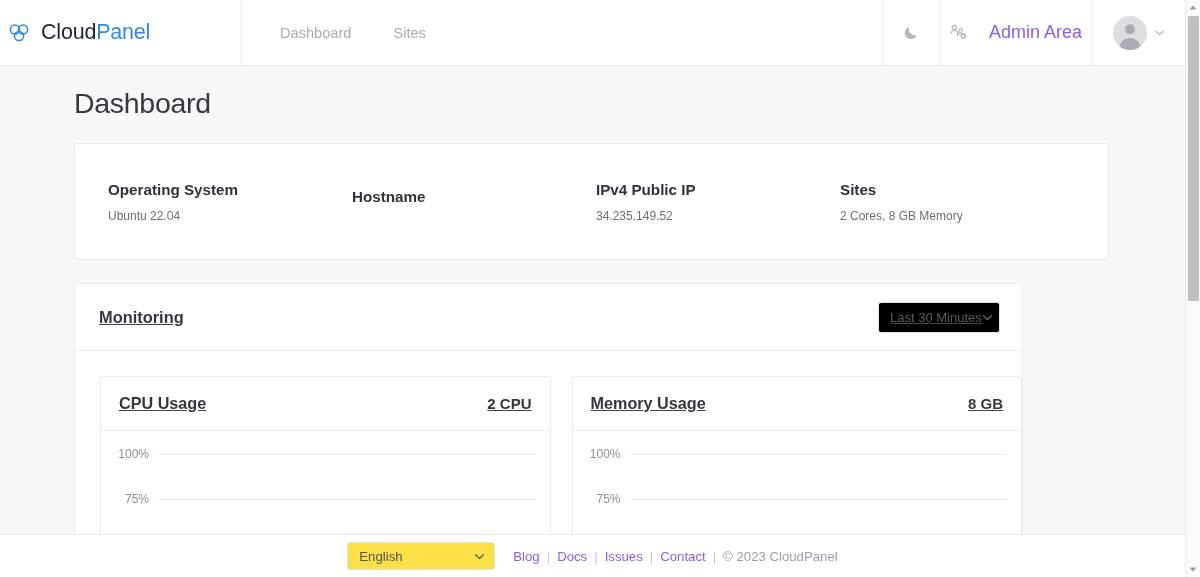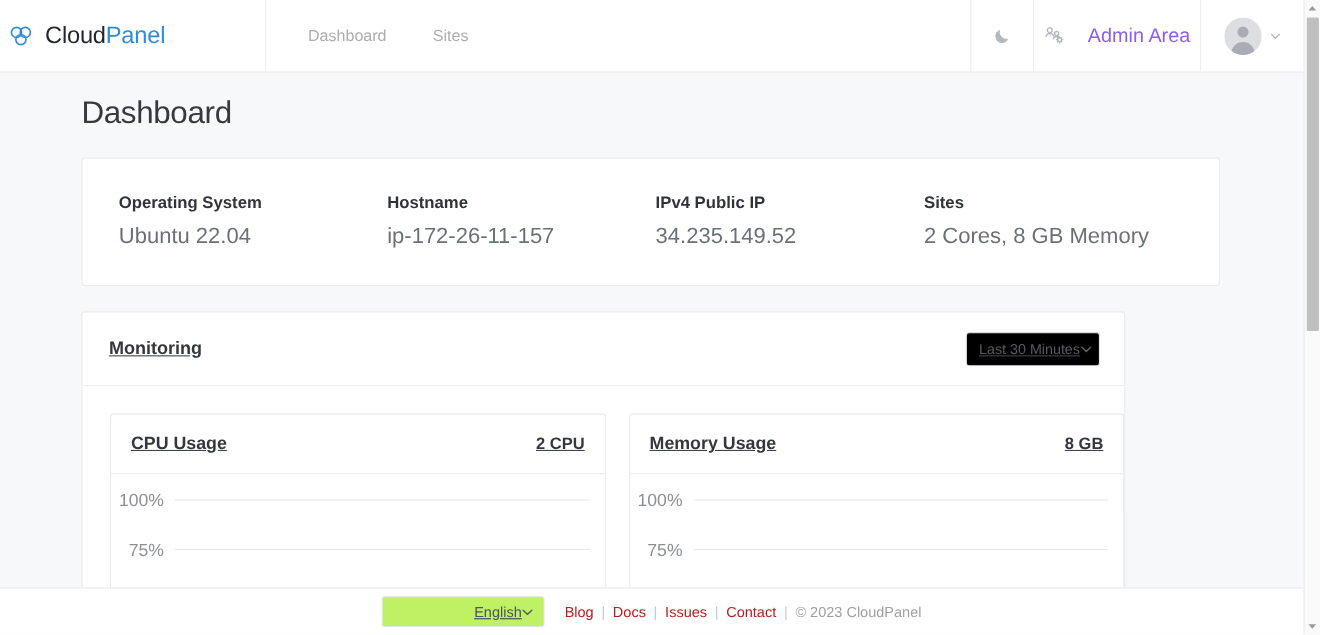"Ubuntu 22.04" .info-value { font-size: 20px -> 12px }
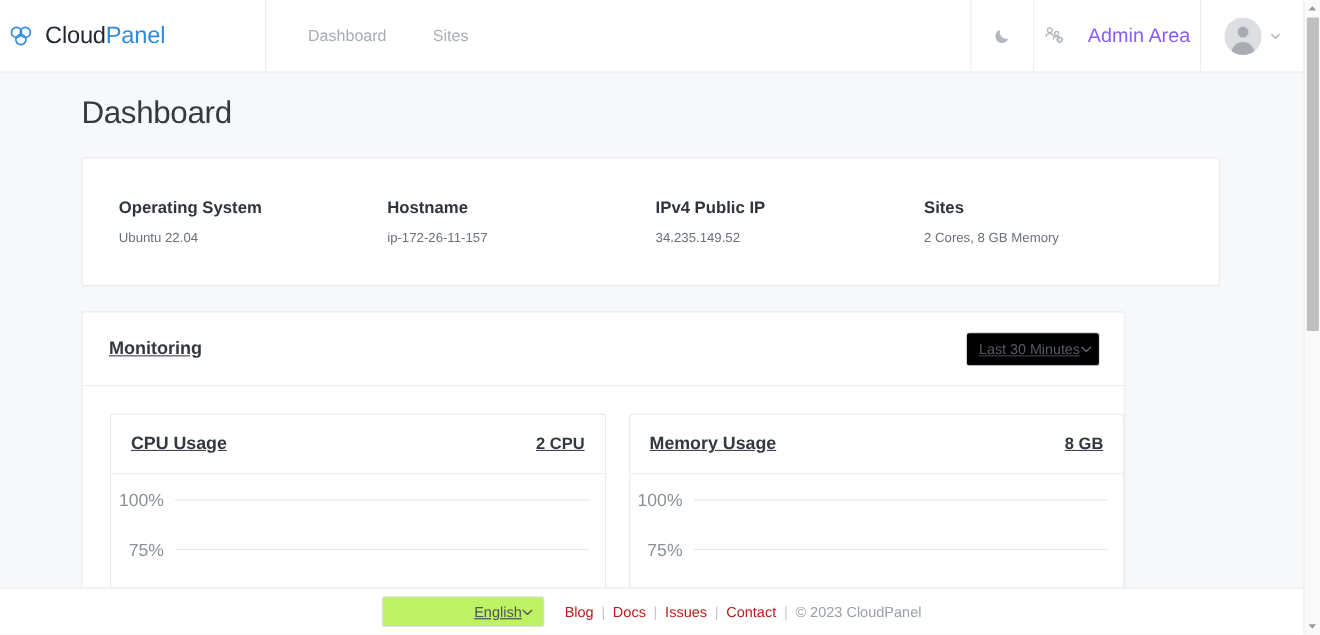"ip-172-26-11-157" div.info-value { html: <div>ip-172-26-11-157</div> -> none }
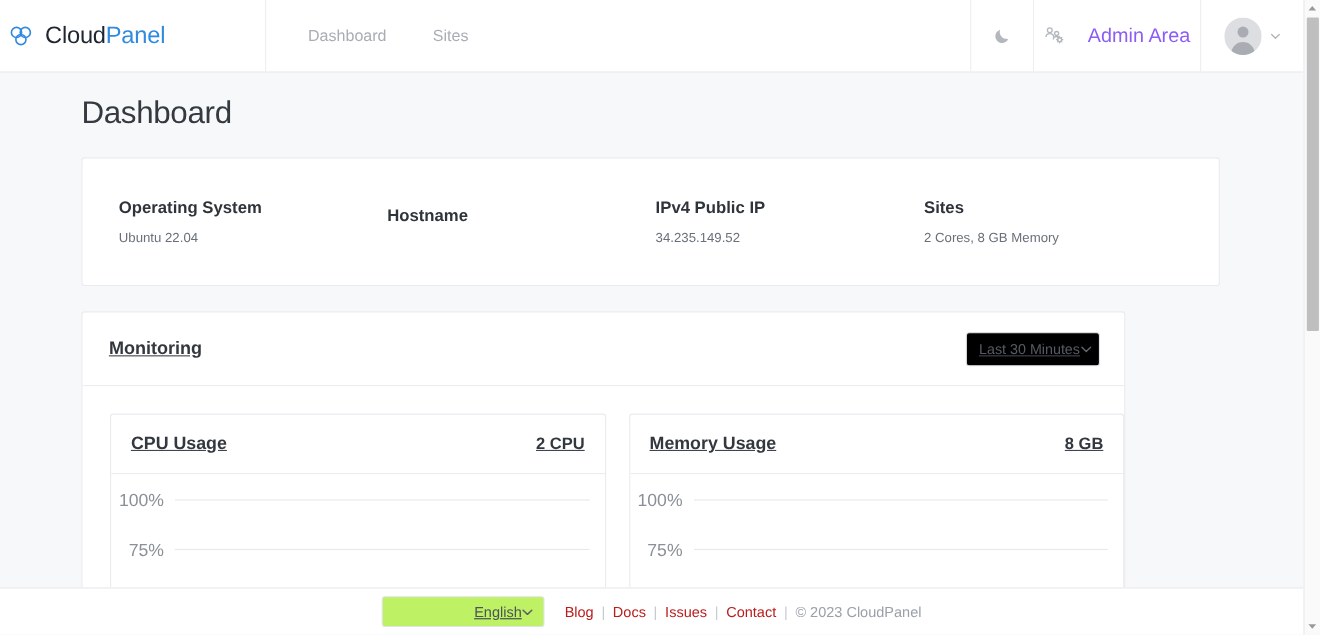"100%" .grid-label { font-size: 16px -> 12px }
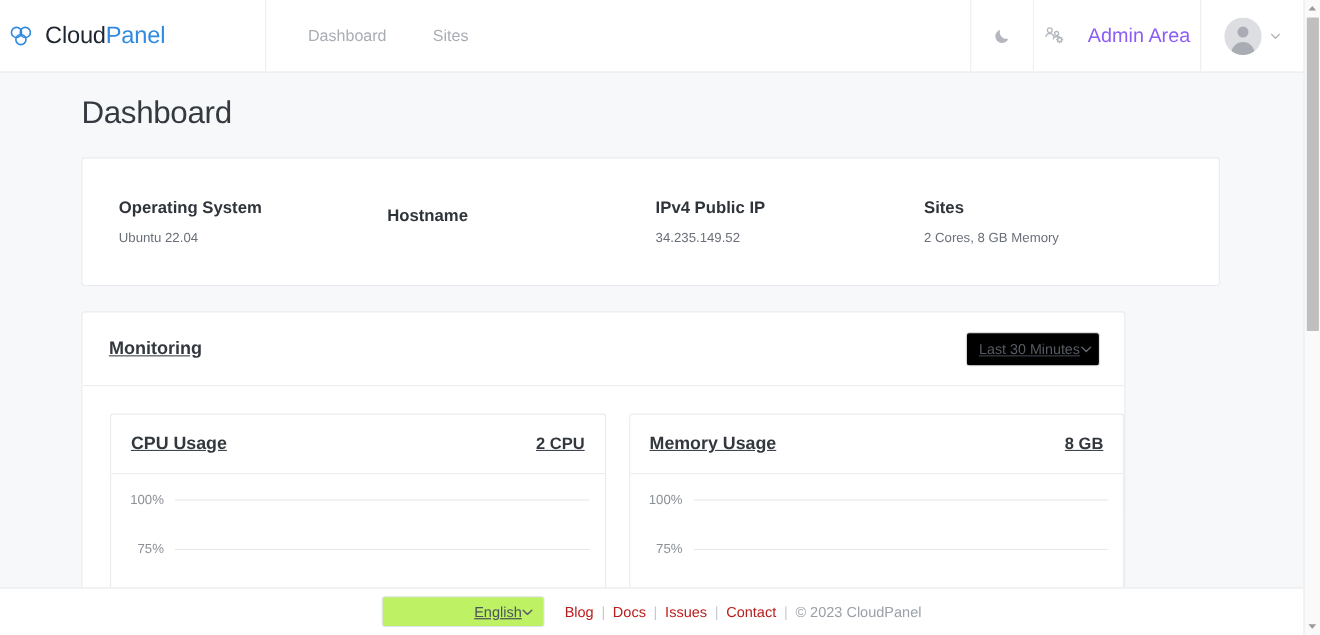"English" .lang-select { background: #bef264 -> #fde047; justify-content: flex-end -> space-between; text-decoration: underline -> none }
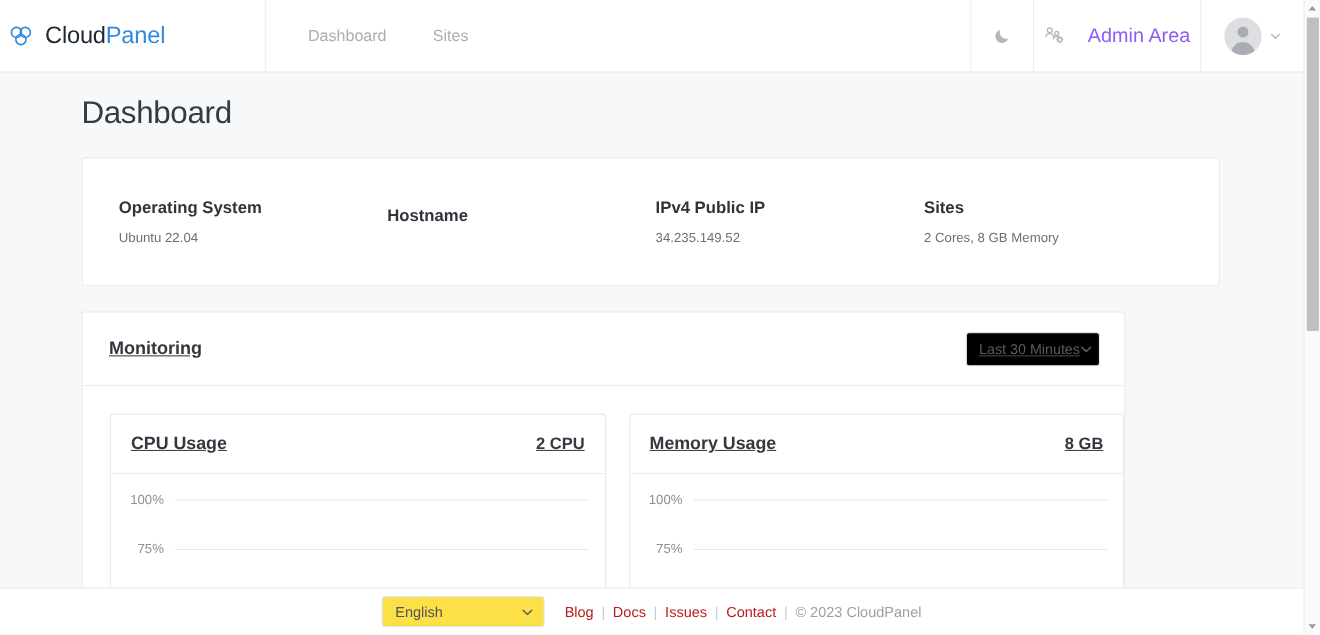"Blog" .footer-links a { color: #b91c1c -> #8b5cf6 }
